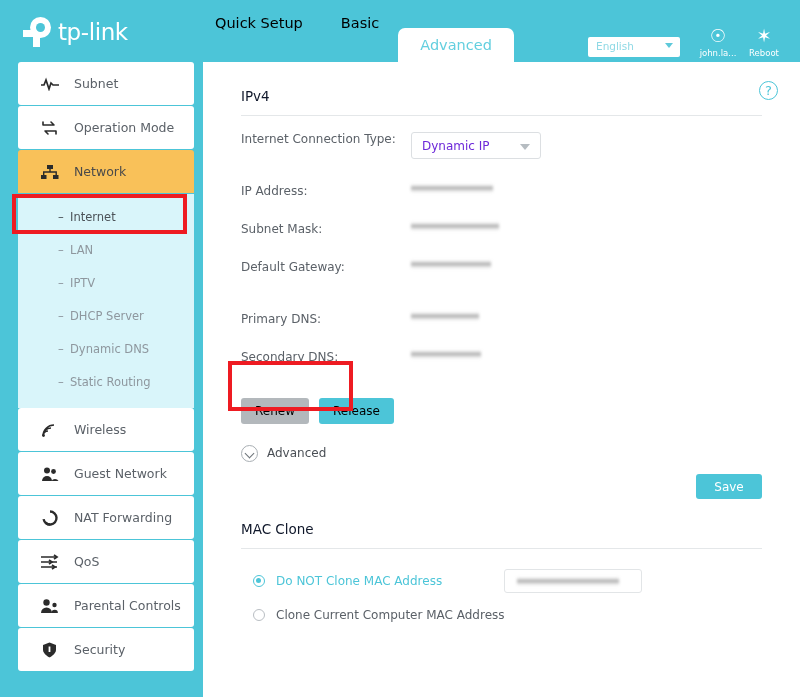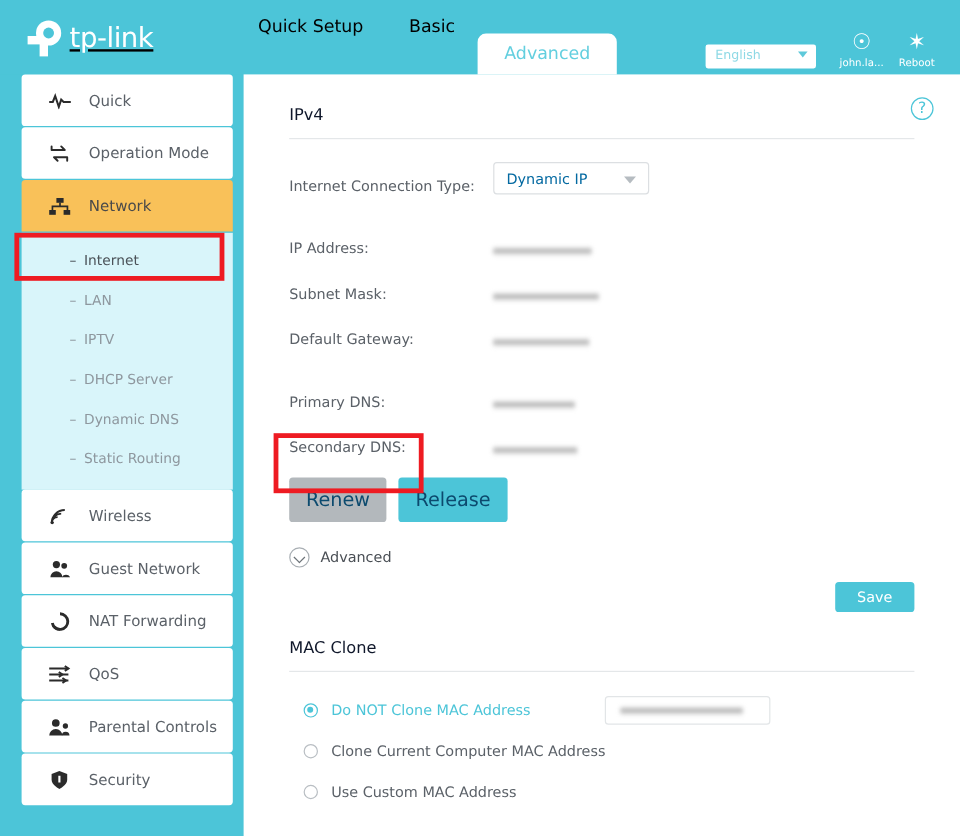"tp-link" .logo { text-decoration: underline -> none }
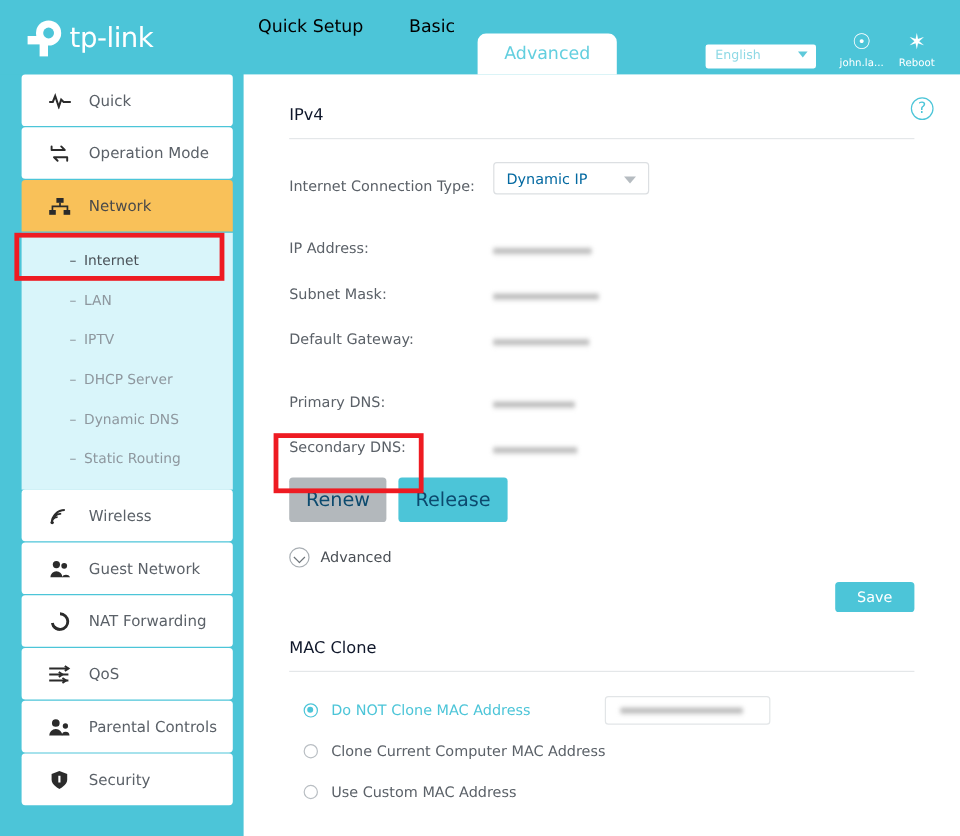"Quick" span.side-label { text: Quick -> Subnet }
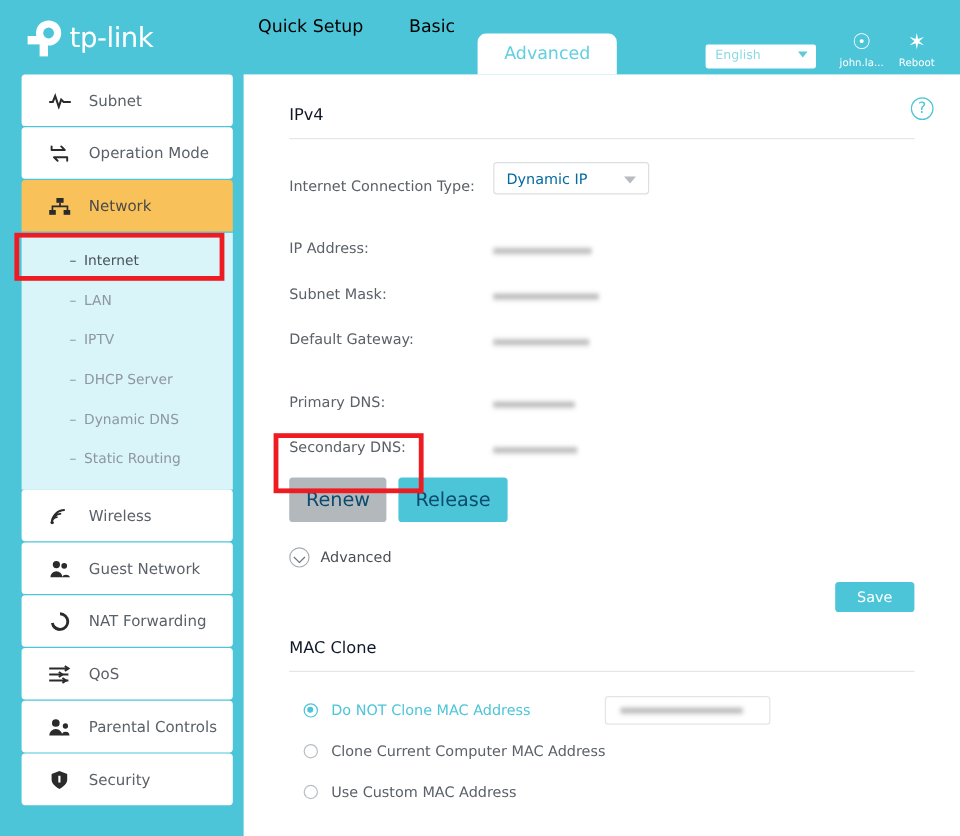"Internet Connection Type:" .form-row { align-items: flex-end -> flex-start }
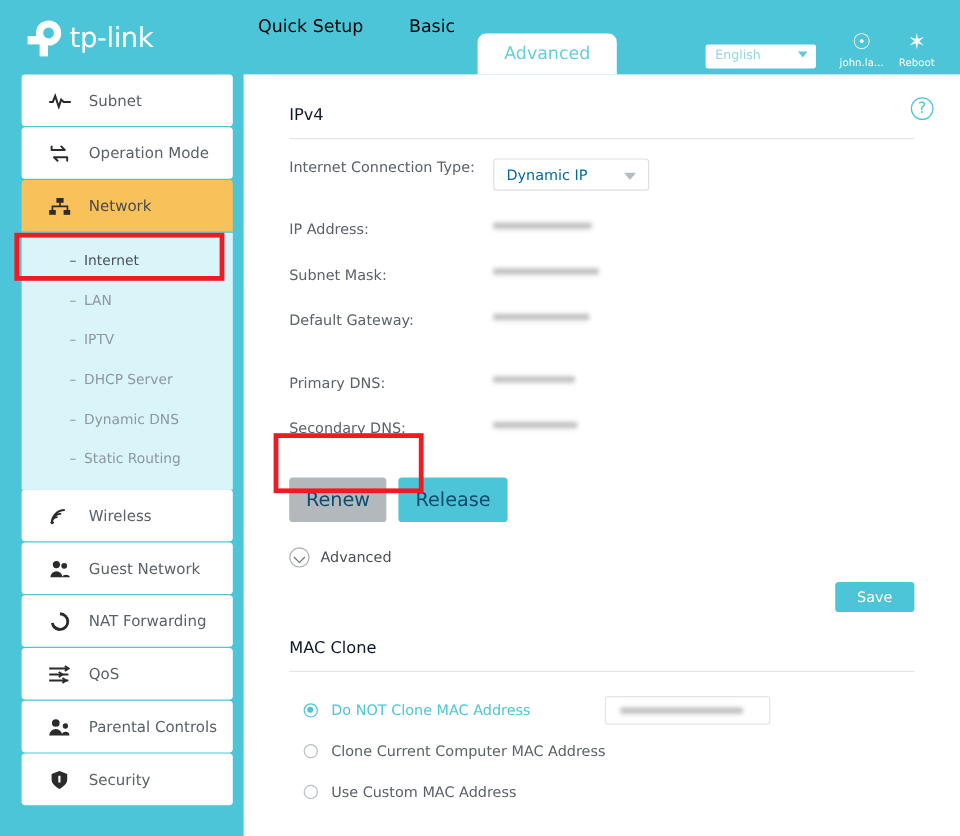"Dynamic IP" .select-box .sel-val { color: #0369a1 -> #6d28d9 }
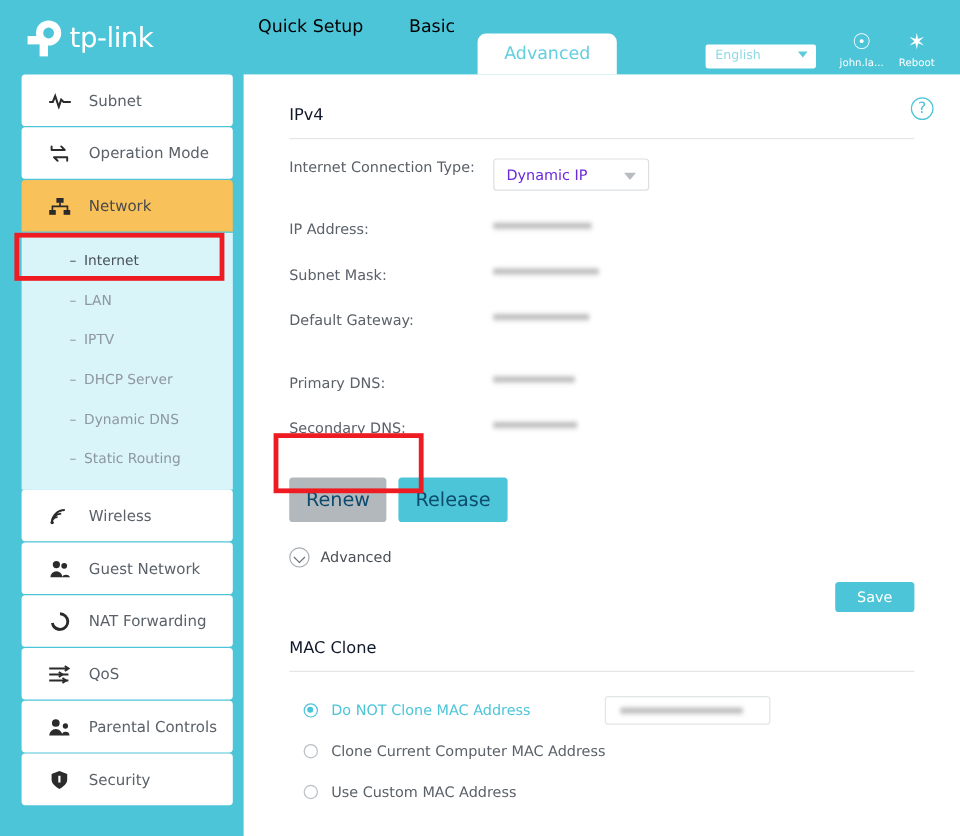"Renew" .btn { color: #0c4a6e -> #000000; font-size: 16px -> 12px; height: 37px -> 26px }
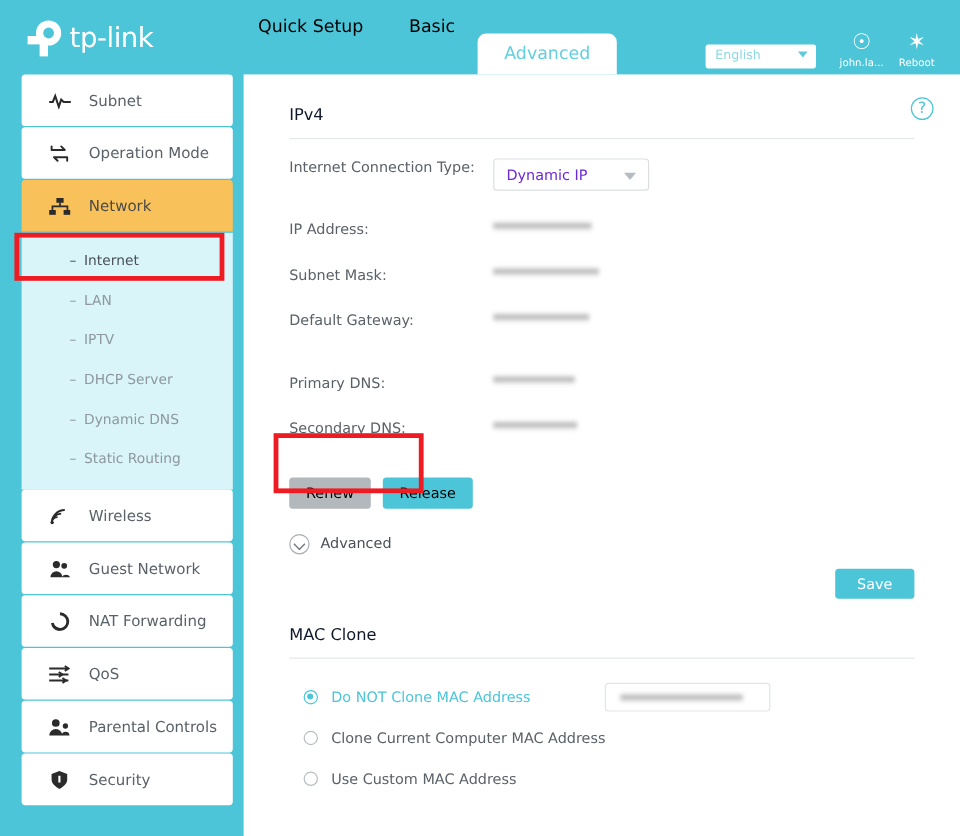"Use Custom MAC Address" div.radio-row { html: <div> <span></span> <span>Use Custom MAC Address</span> </div> -> none }
